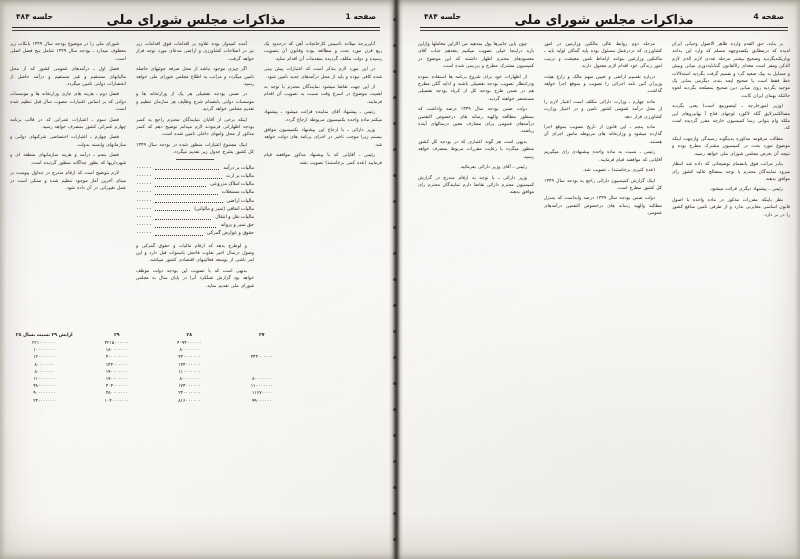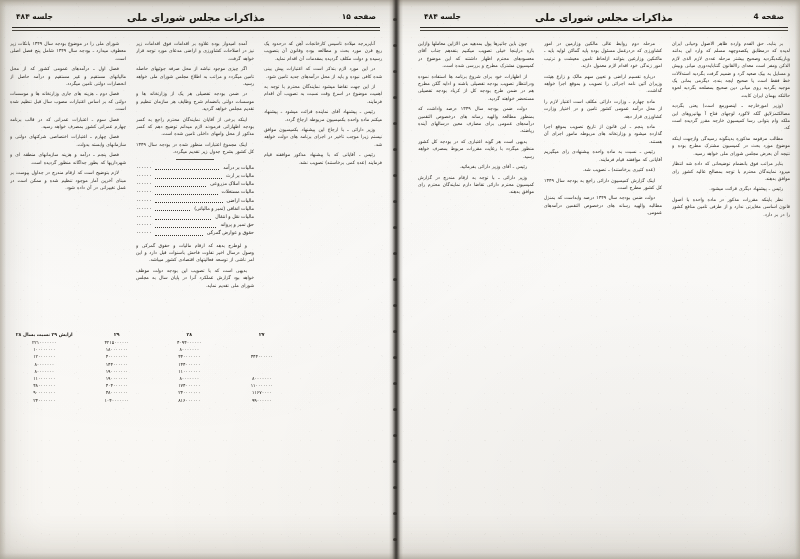"مذاکرات مجلس شورای ملی" .hdr .c-mid { font-size: 10px -> 13px }
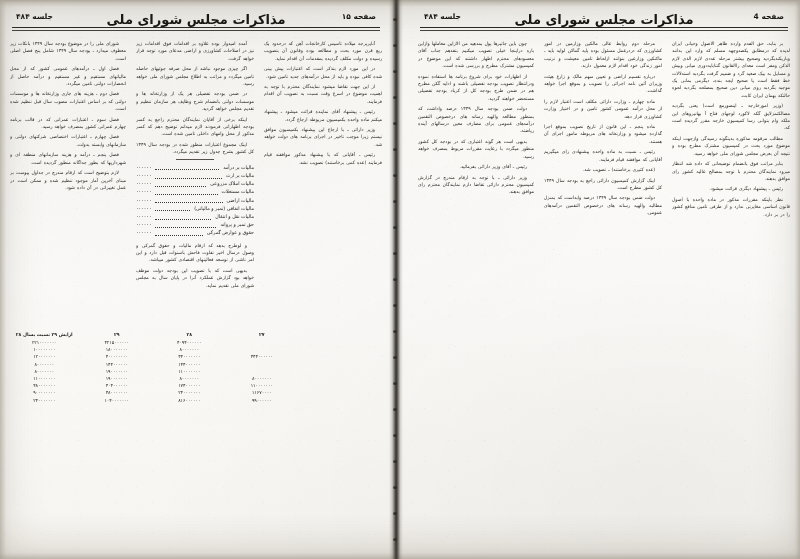"صفحه ۱۵" div.cell { text: ۱۵ -> 1 }
